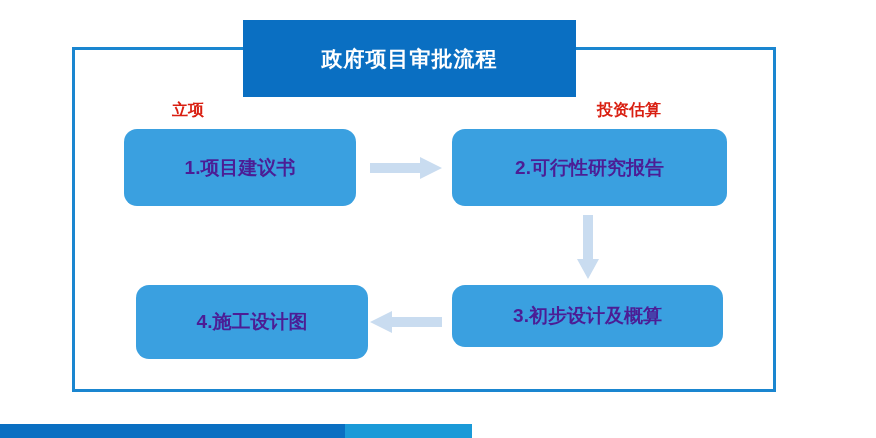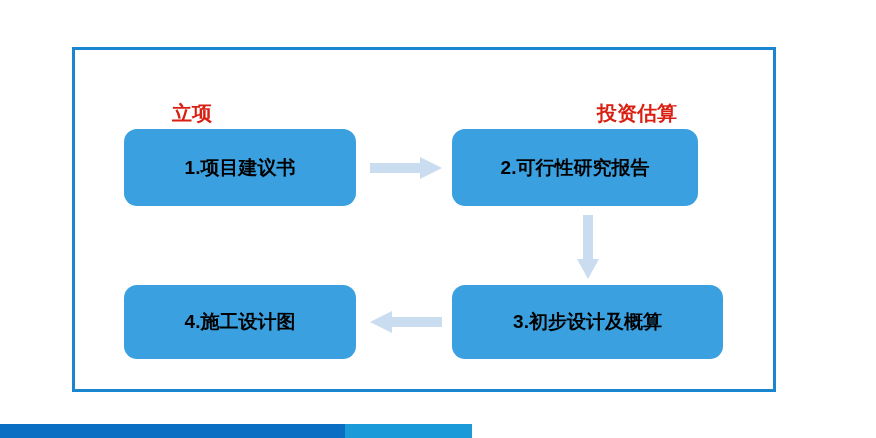"政府项目审批流程" div.title-banner { html: none -> <div> <span>政府项目审批流程</span> </div> }
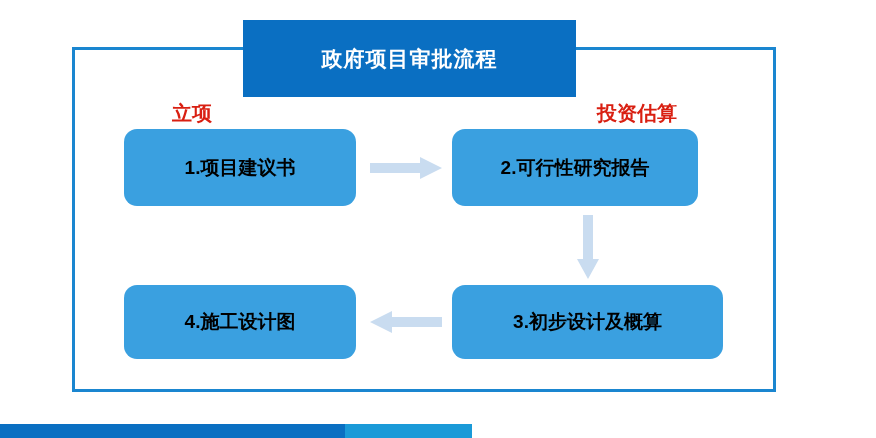"立项" .red-label { font-size: 20px -> 16px }
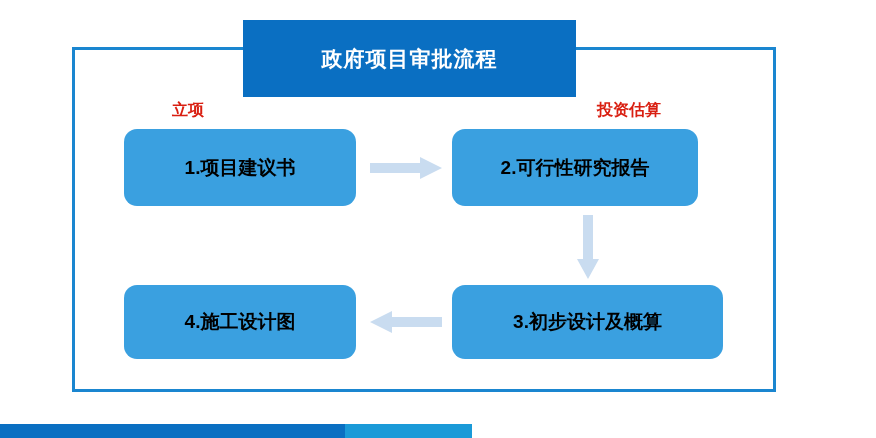"1.项目建议书" .node { color: #000000 -> #4c1d95 }
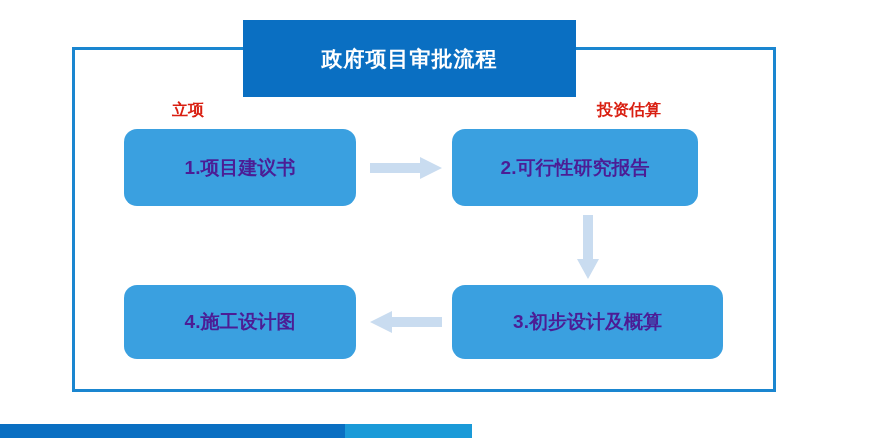"2.可行性研究报告" #node-2 { width: 246px -> 275px }
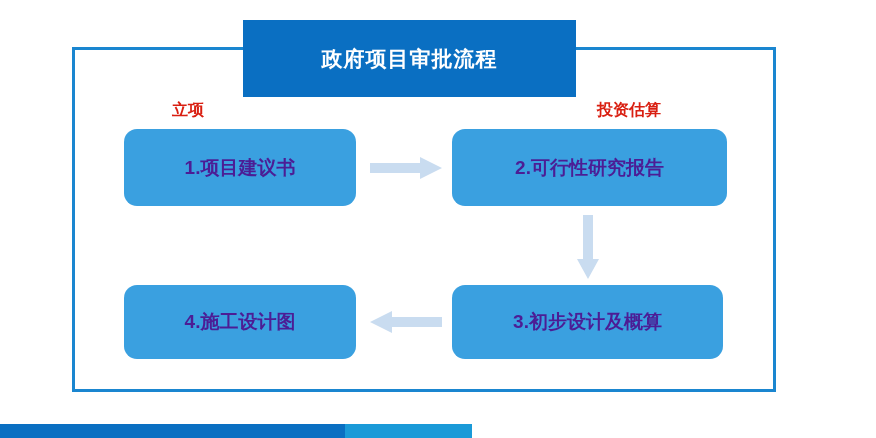"4.施工设计图" #node-4 { left: 124px -> 136px }
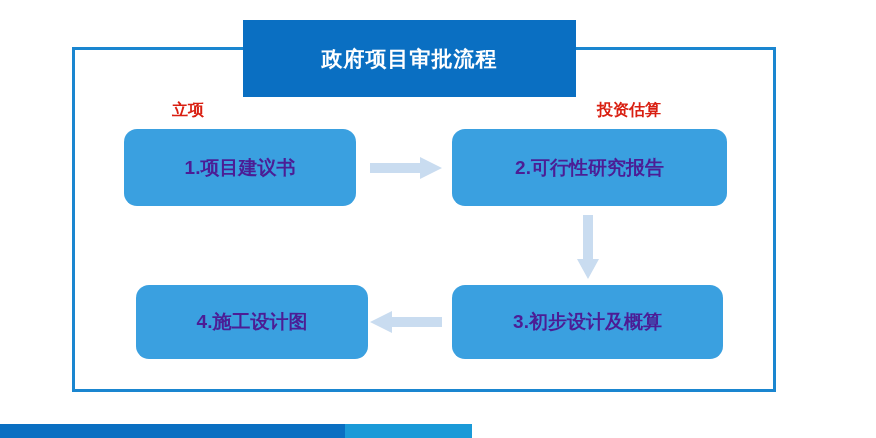"3.初步设计及概算" #node-3 { height: 74px -> 62px }
